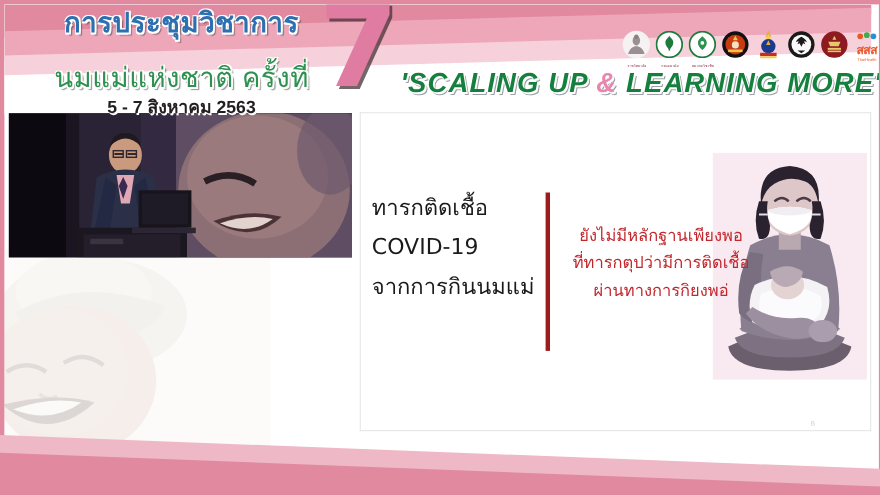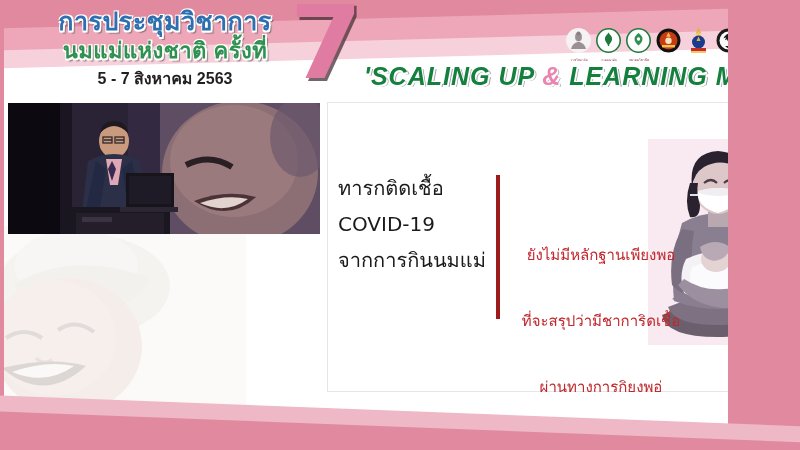"การประชุมวิชาการ" #slide-canvas { width: 724px -> 795px }
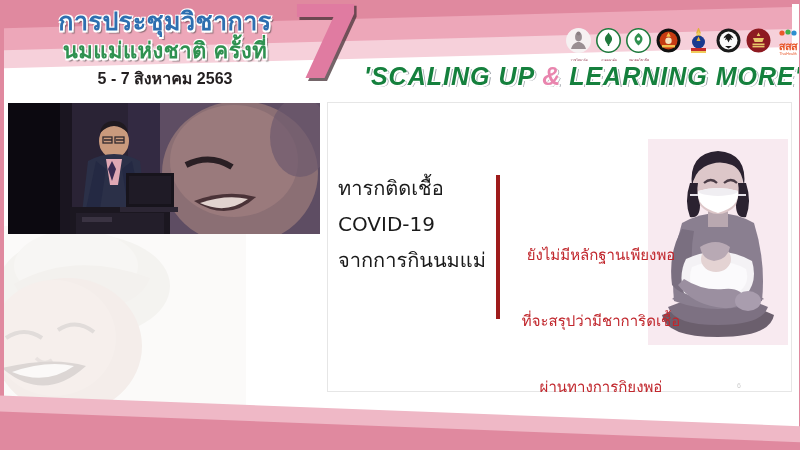"นมแม่แห่งชาติ ครั้งที่" #title-line2 { font-size: 22px -> 25px; font-weight: bold -> normal; margin-top: none -> 20px }
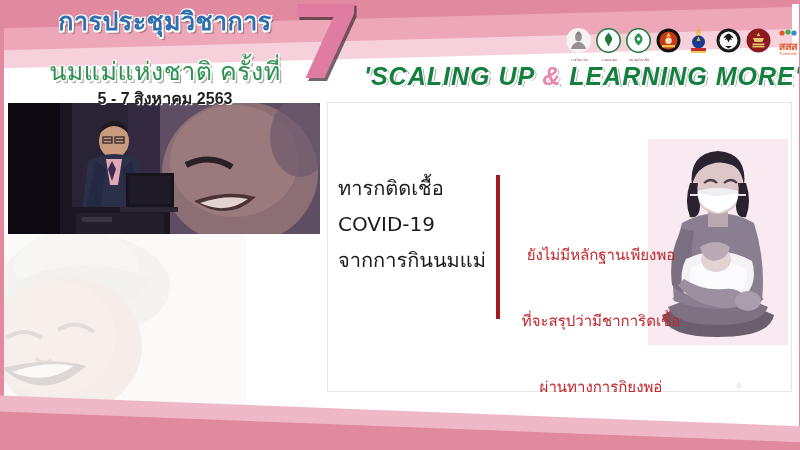"ยังไม่มีหลักฐานเพียงพอ" #answer-text .a-line { margin-top: 41px -> none }
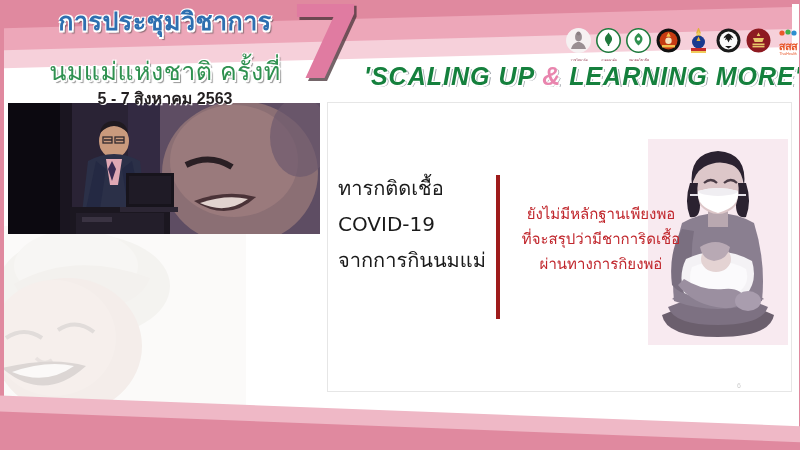"ที่จะสรุปว่ามีชาการิดเชื้อ" div.a-line { text: ที่จะสรุปว่ามีชาการิดเชื้อ -> ที่ทารกตุปว่ามีการติดเชื้อ }
